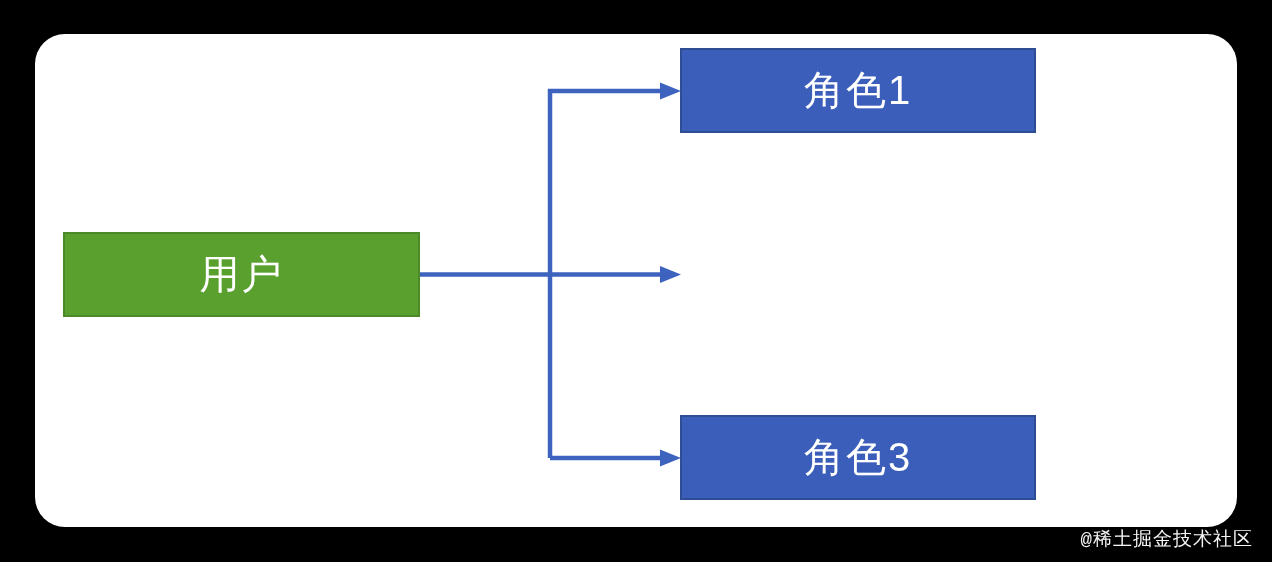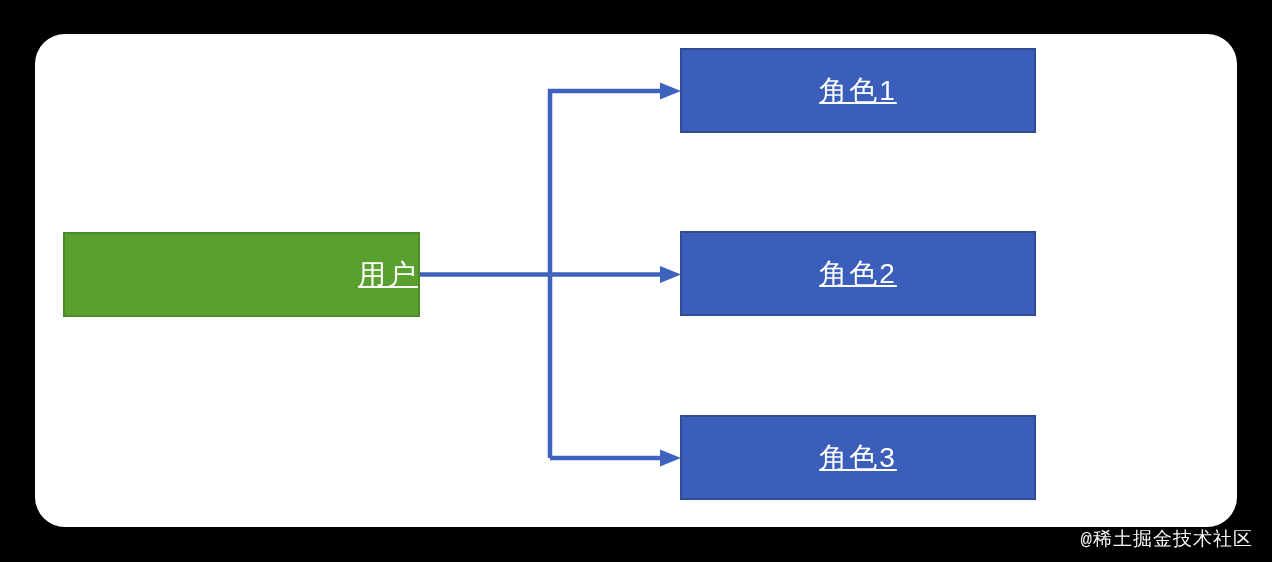"角色1" .node { font-size: 28px -> 40px; text-decoration: underline -> none }
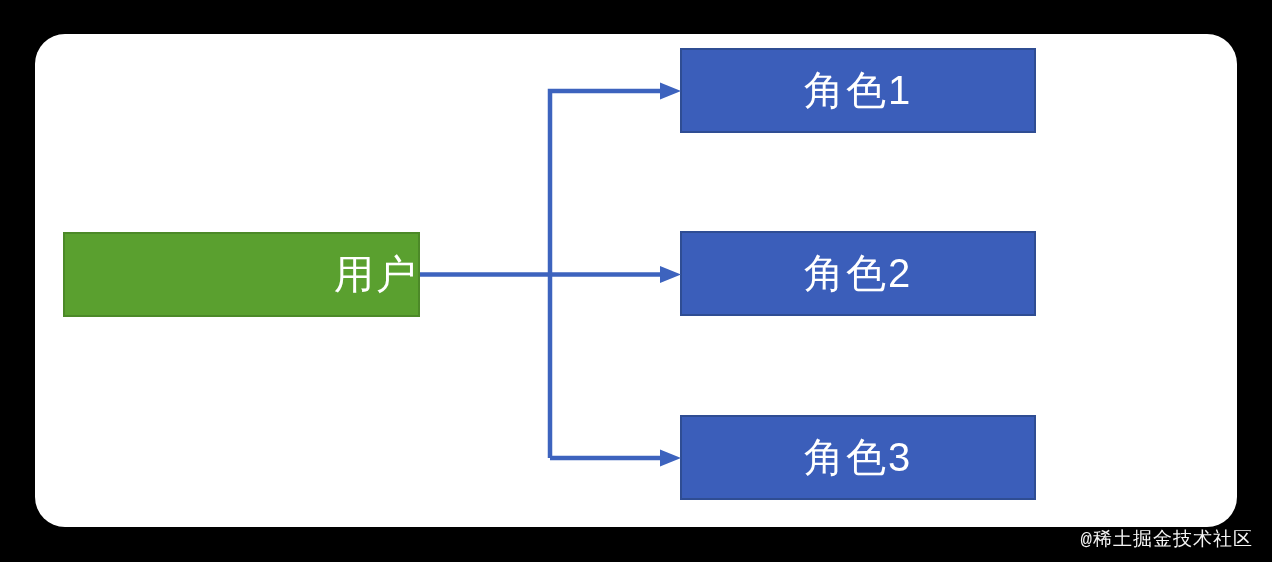"用户" .node-source { justify-content: flex-end -> none }
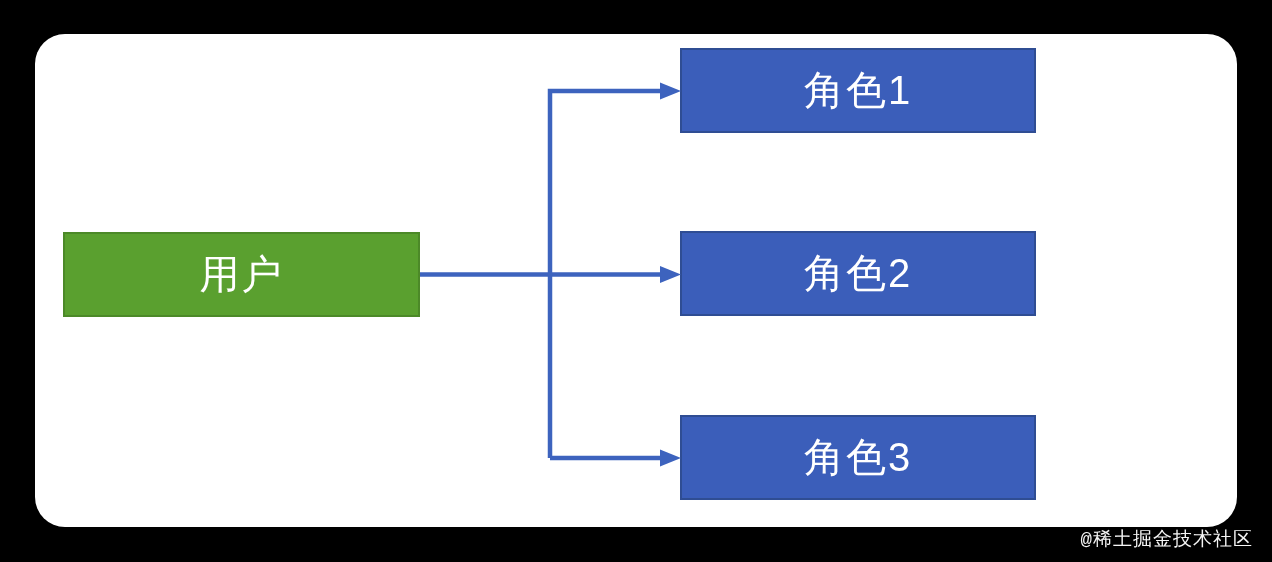"角色2" div.node { html: <div> <span>角色2</span> </div> -> none }
